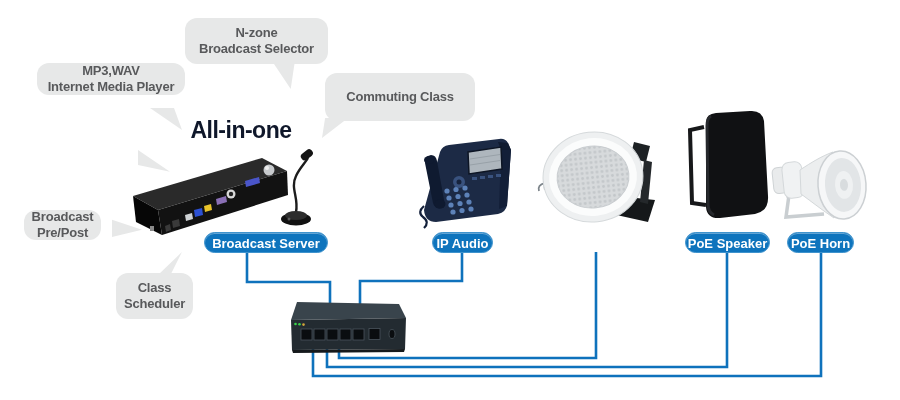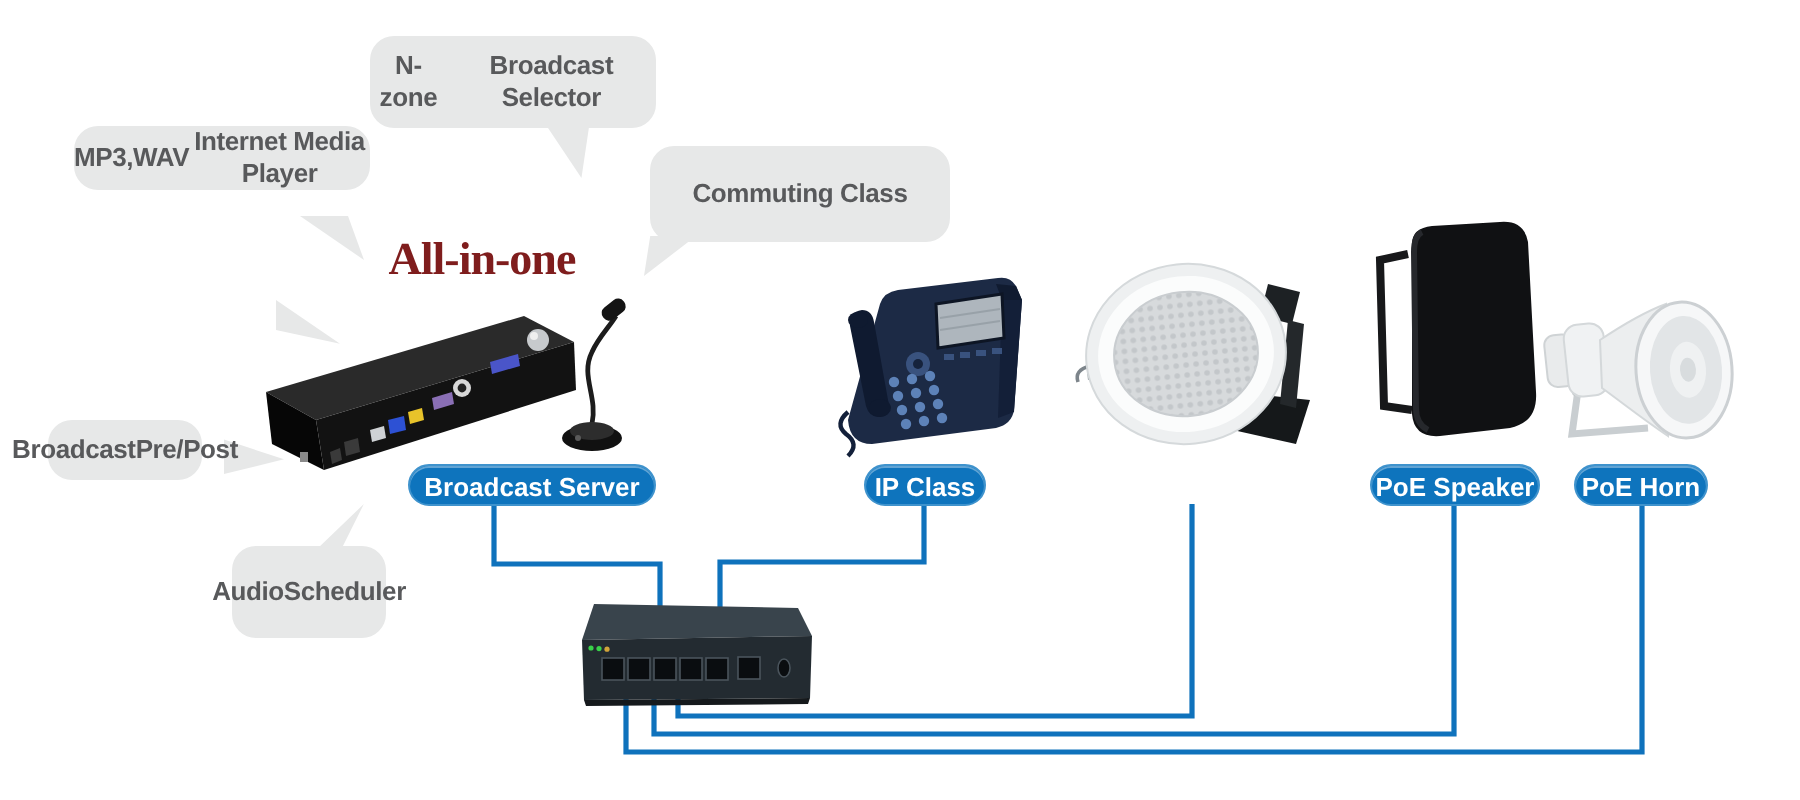"N-zone" .bubble { flex-direction: row -> column }
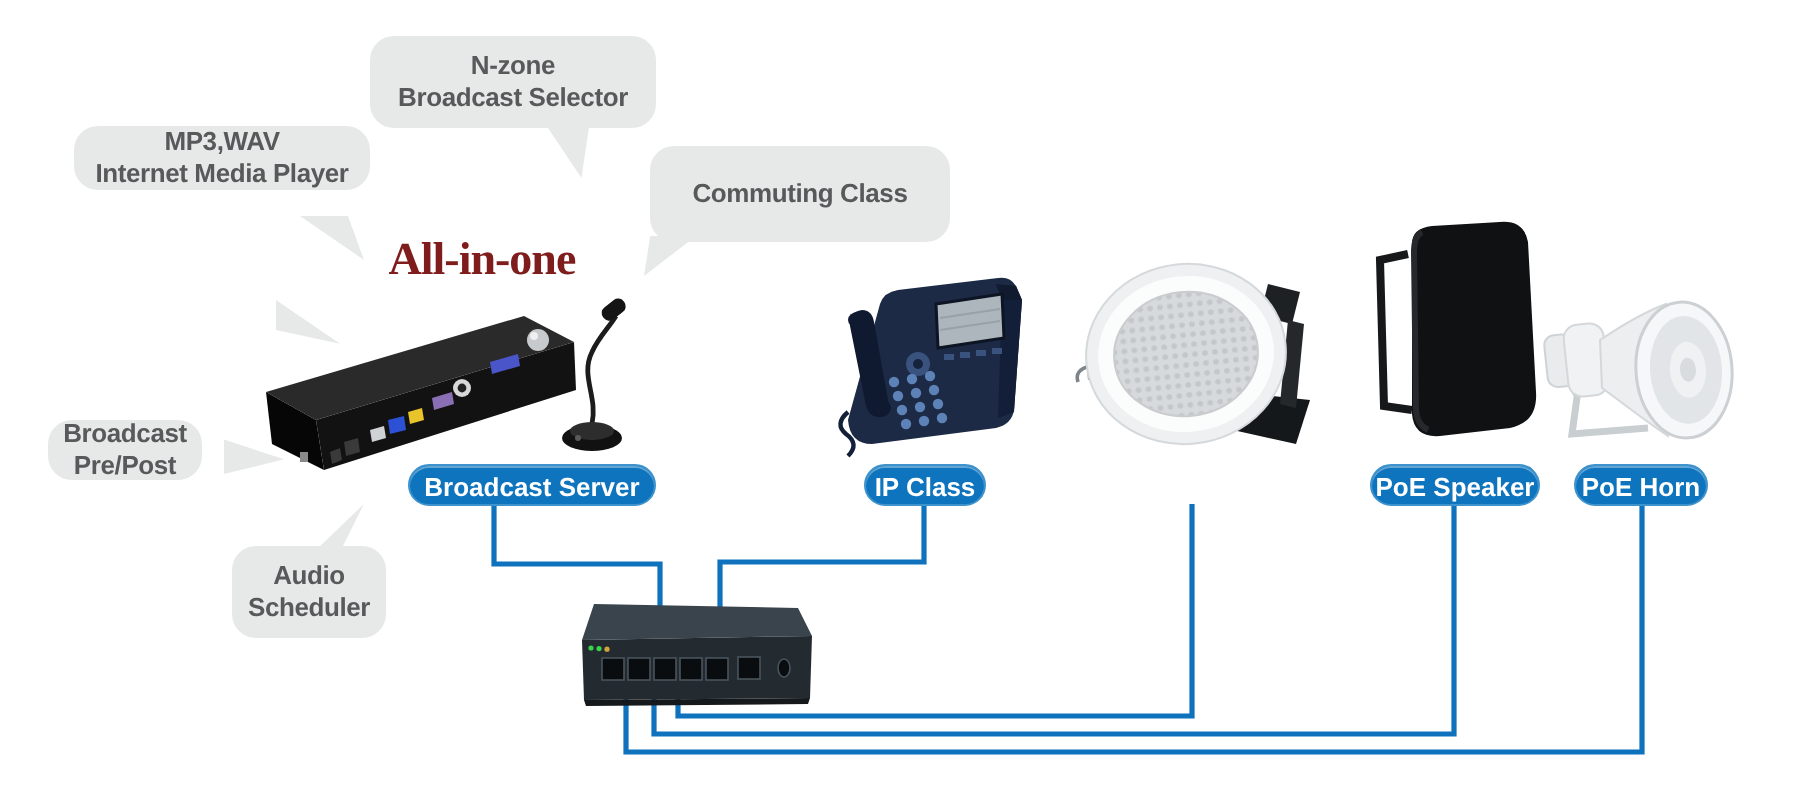"All-in-one" .allinone { color: #7f1d1d -> #0f172a; font-family: Liberation Serif, serif -> none }
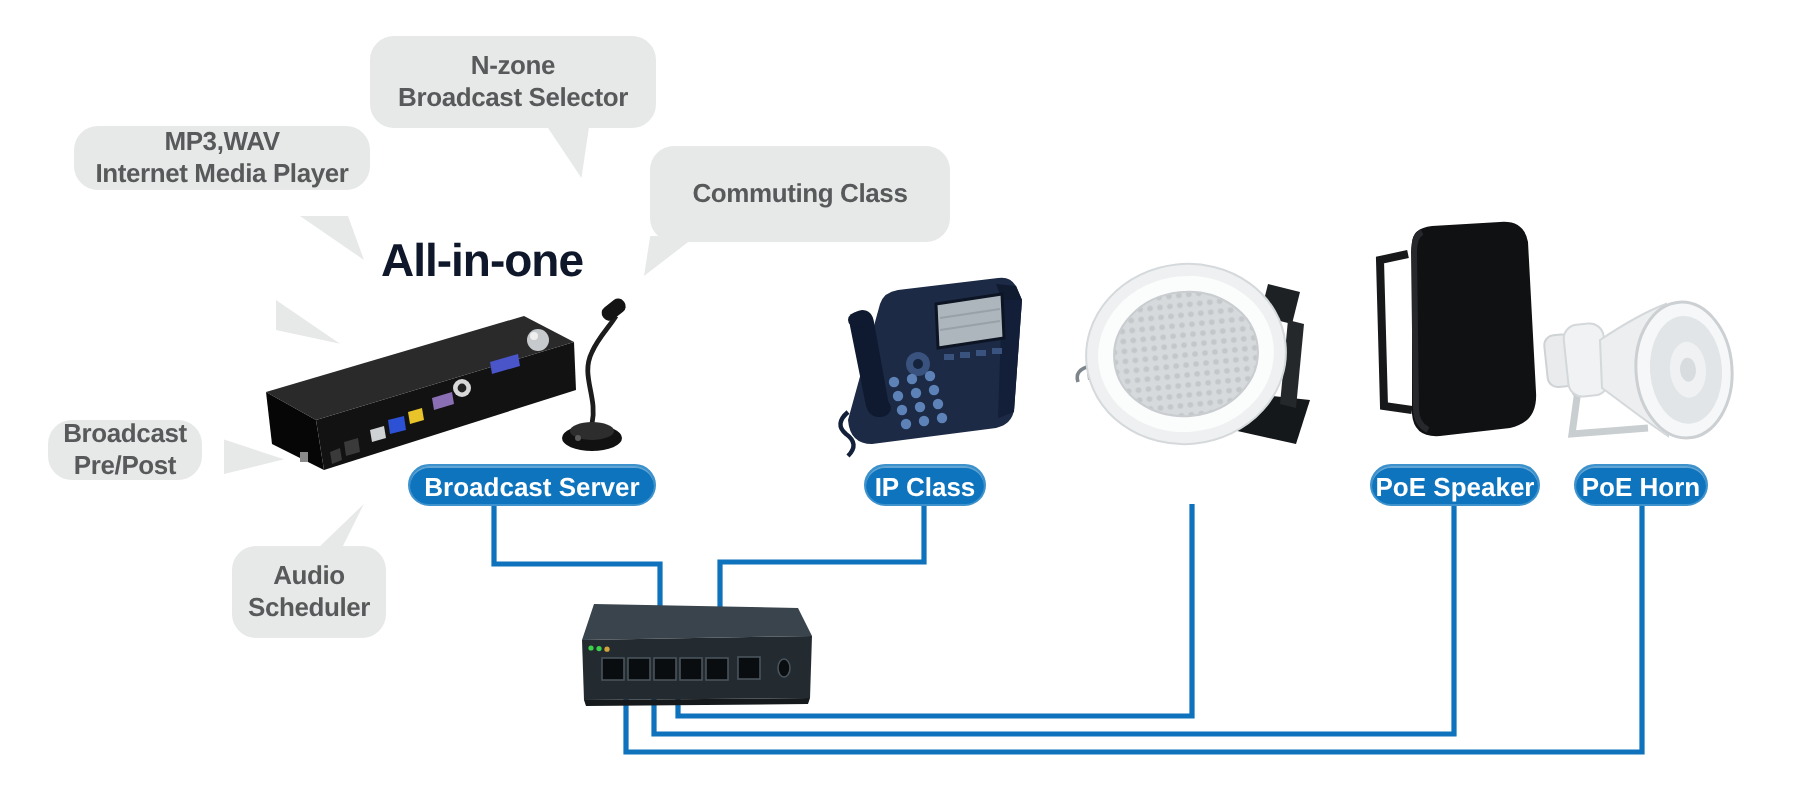"IP Class" div.pill { text: Class -> Audio }
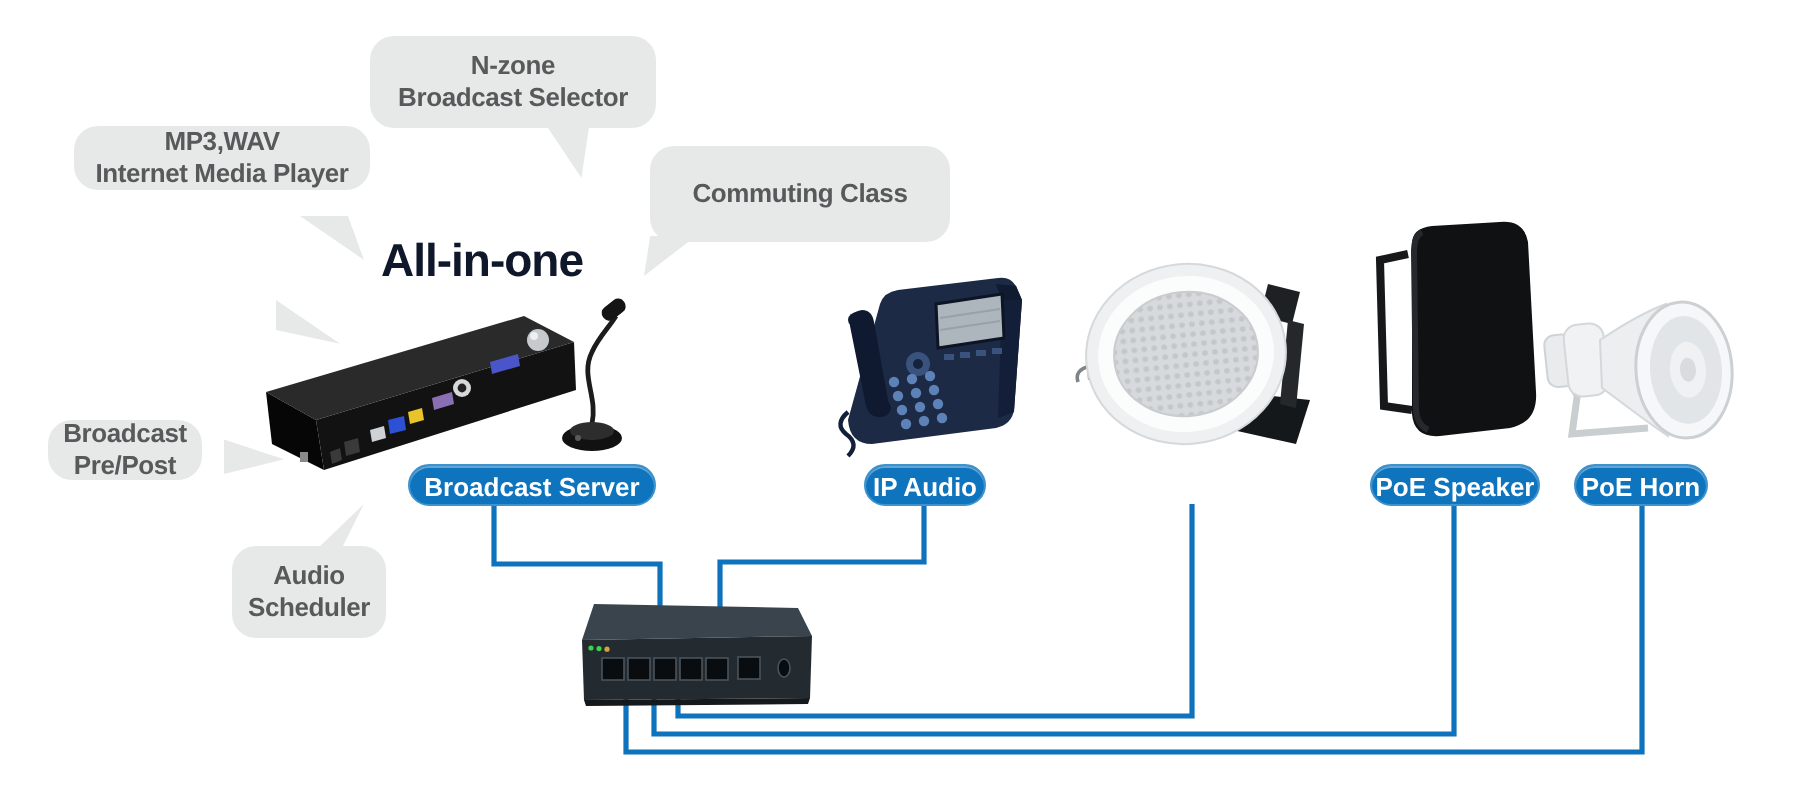"Audio" span { text: Audio -> Class }
